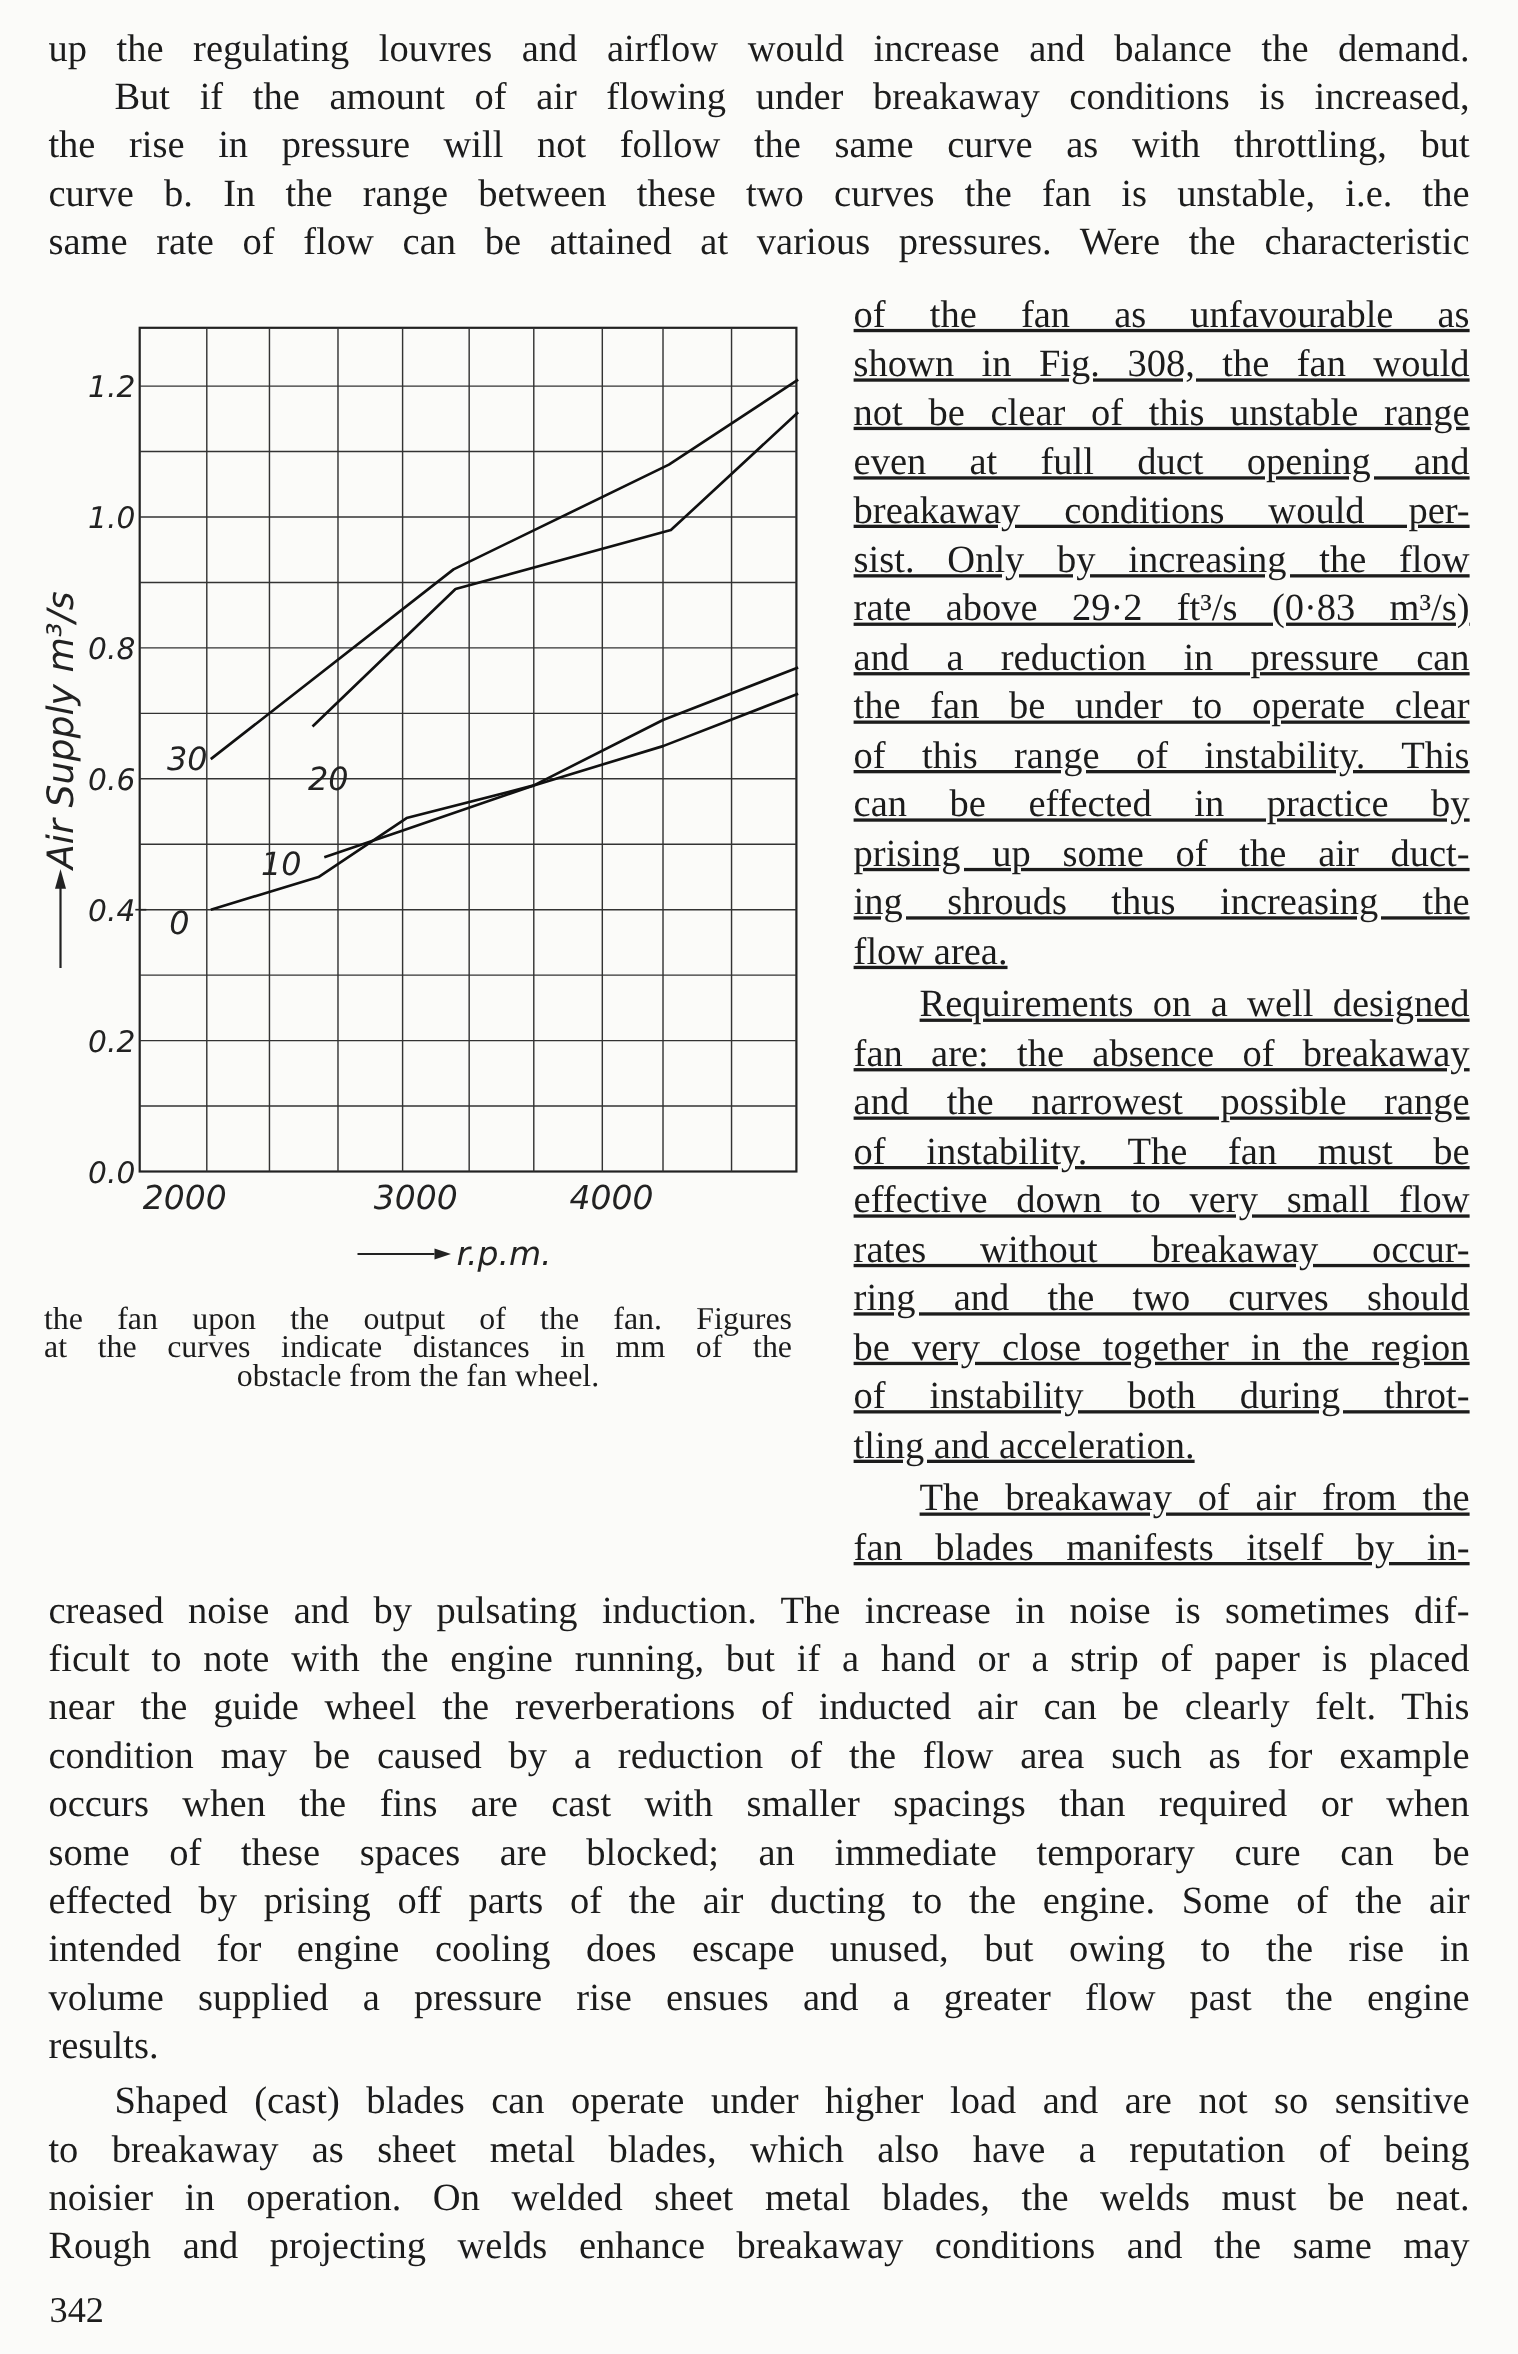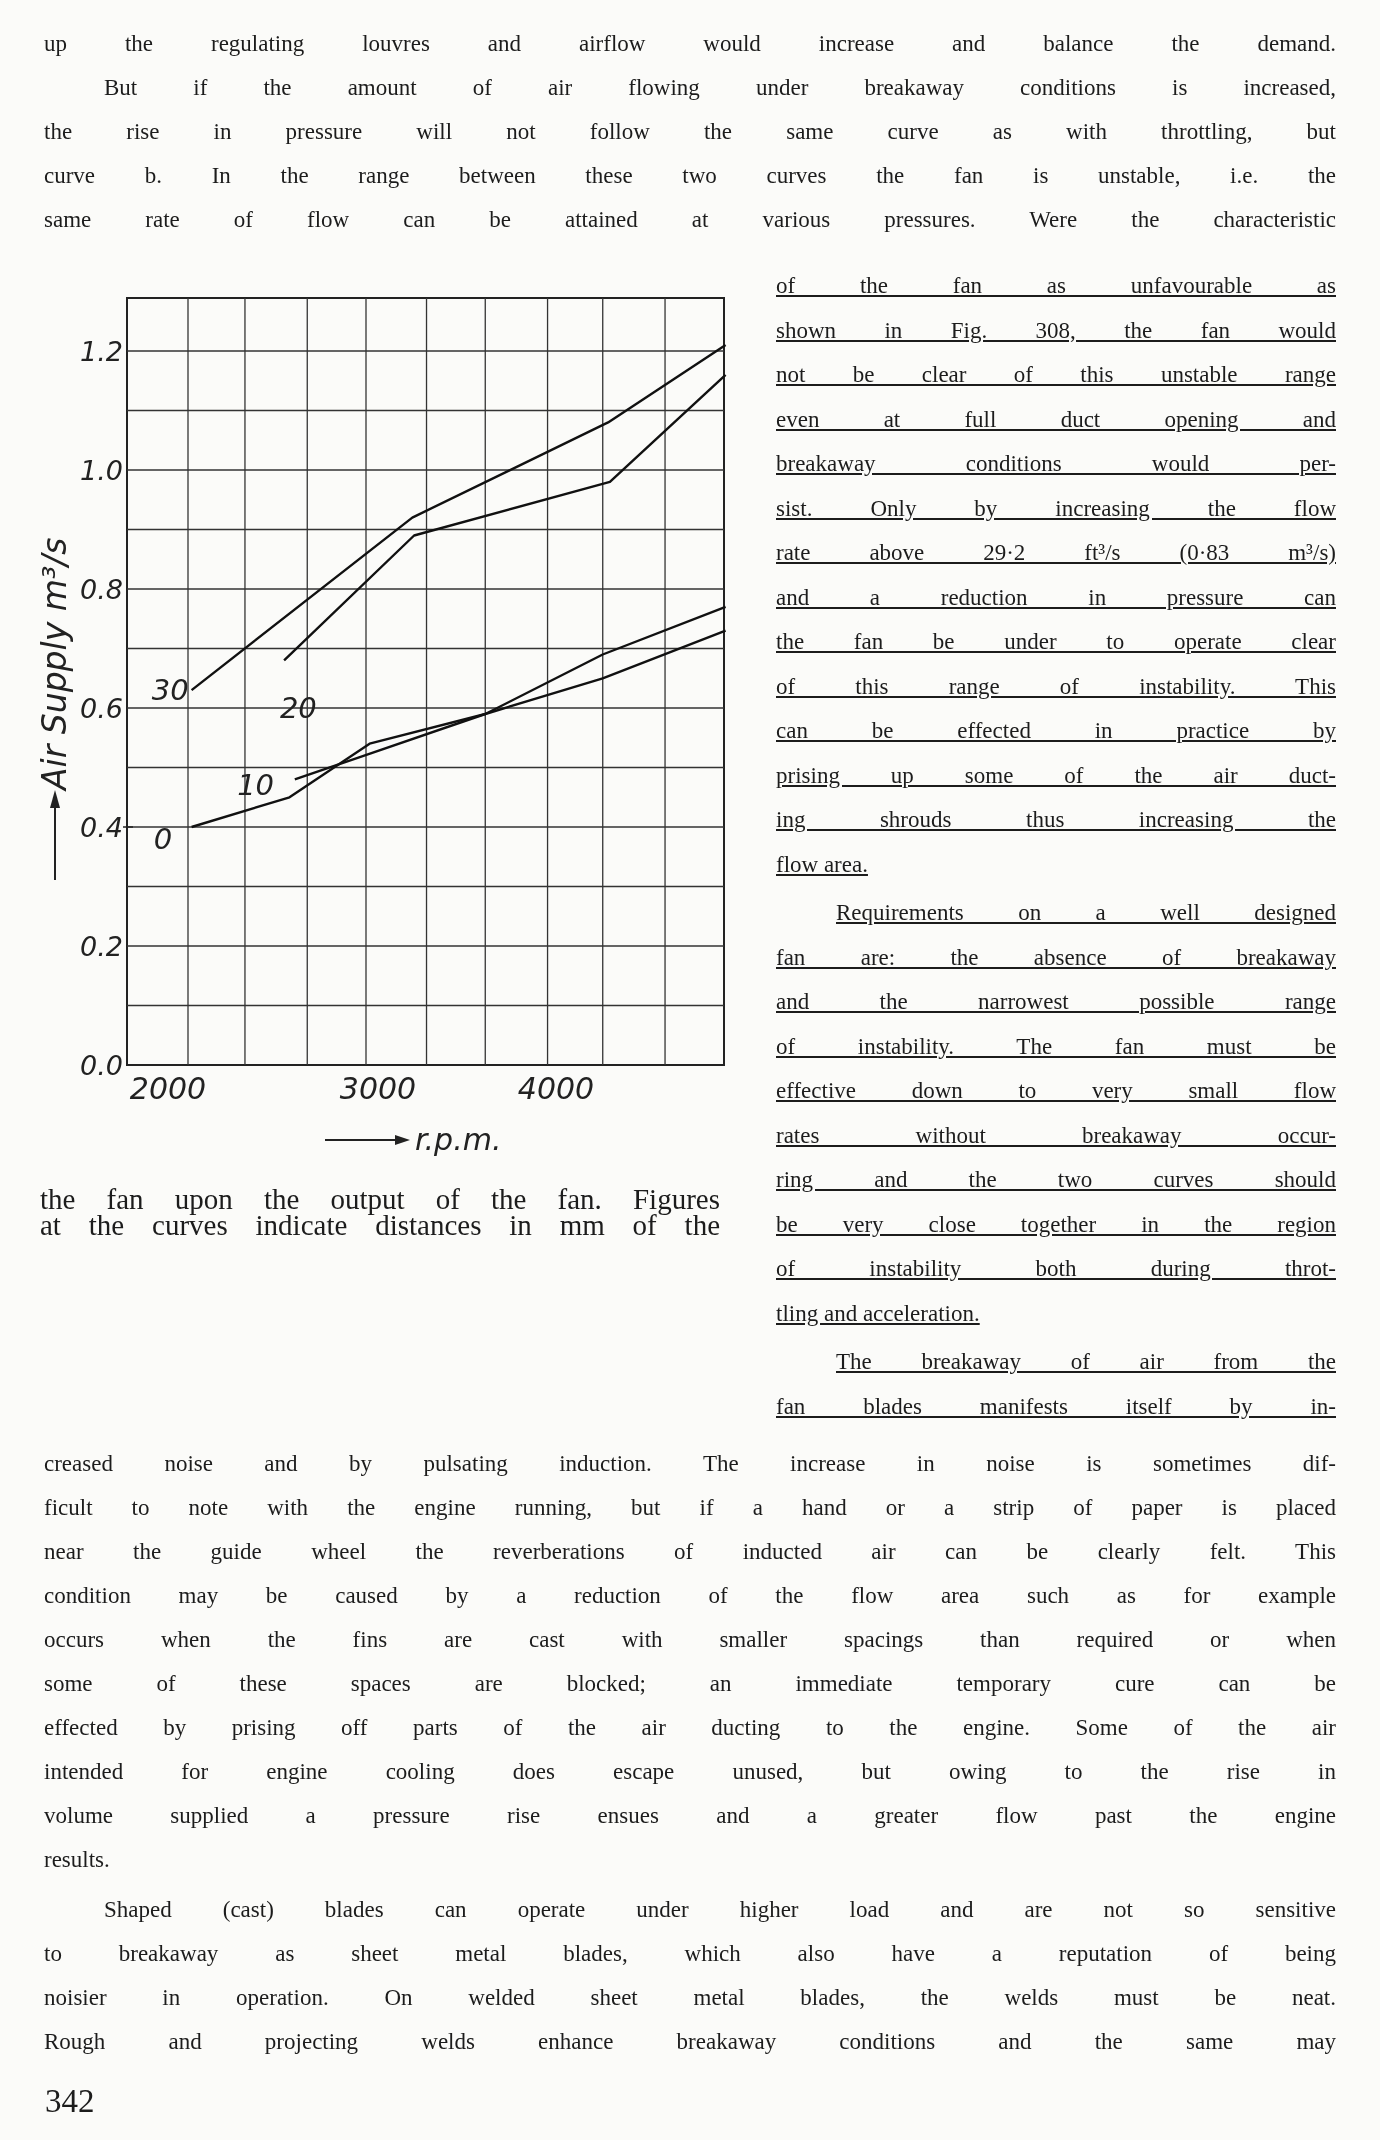"up the regulating louvres and" .line { font-size: 23px -> 35px }
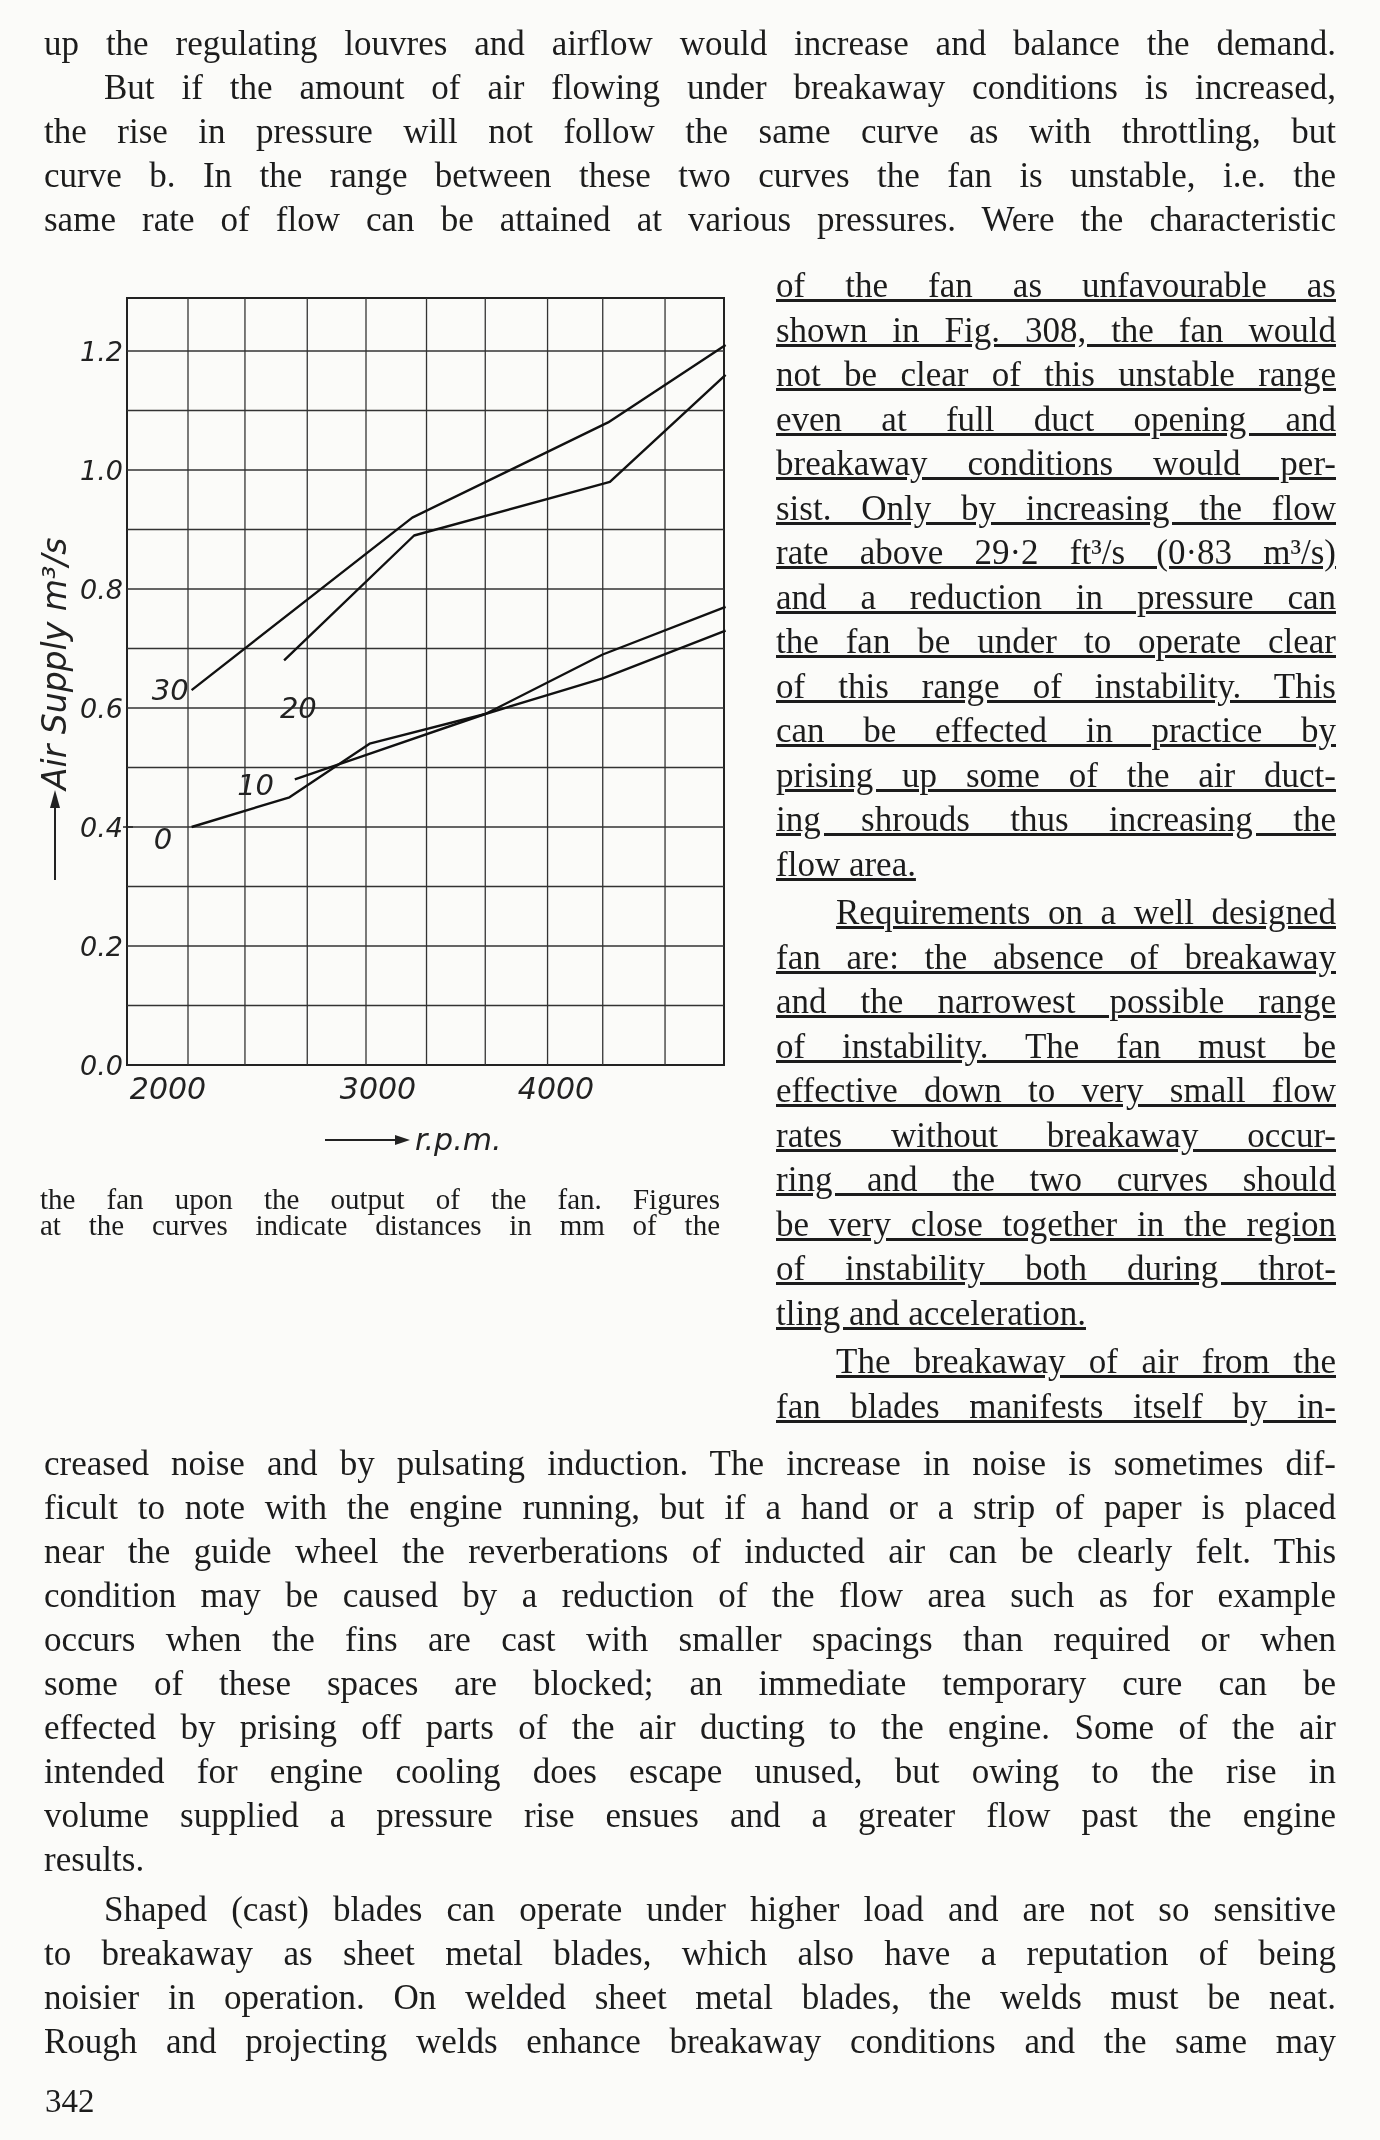"obstacle from the fan wheel." span.cl { html: none -> <span>obstacle from the fan wheel.</span> }
